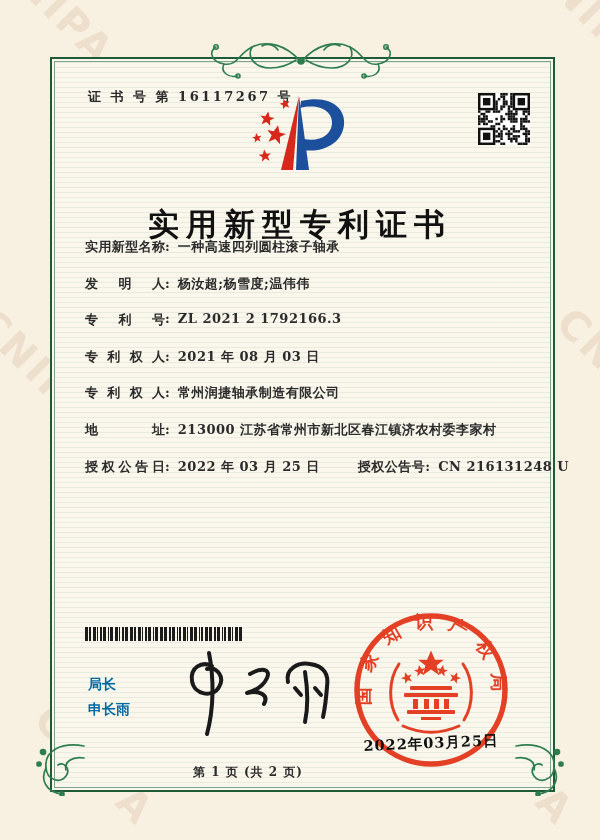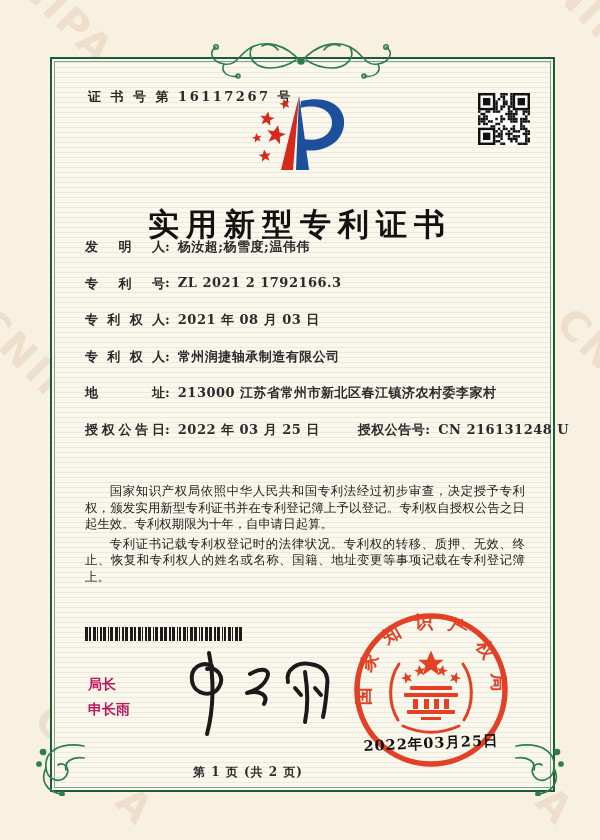"实用新型名称: 一种高速四列圆柱滚子轴承" div.frow { html: none -> <div> <span>实用新型名称</span><span>:</span><span>一种高速四列圆柱滚子轴承</span> </div> }
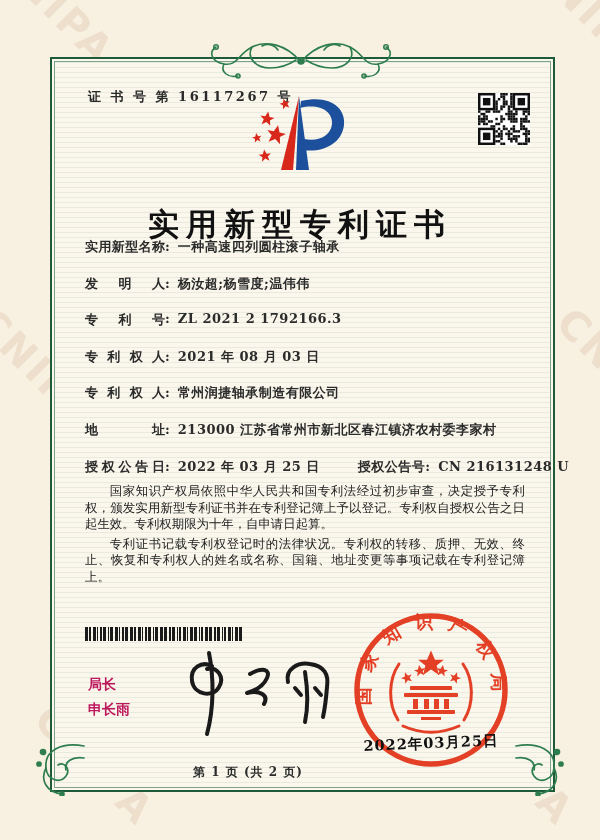"国家知识产权局依照中华人民共和国专利法经过初步审查，决定授予专利权，颁发实用新型" div.paras { html: <div> <p>国家知识产权局依照中华人民共和国专利法经过初步审查，决定授予专利权，颁发实用新型专利证书并在专利登记簿上予以登记。专利权自授权公告之日起生效。专利权期限为十年，自申请日起算。</p> <p>专利证书记载专利权登记时的法律状况。专利权的转移、质押、无效、终止、恢复和专利权人的姓名或名称、国籍、地址变更等事项记载在专利登记簿上。</p> </div> -> none }
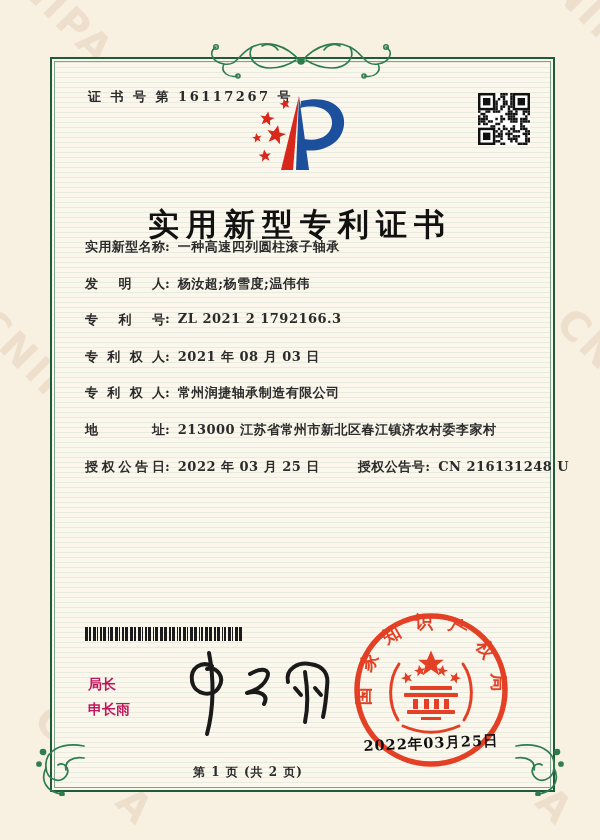"局长" .officer { color: #be185d -> #0369a1 }
